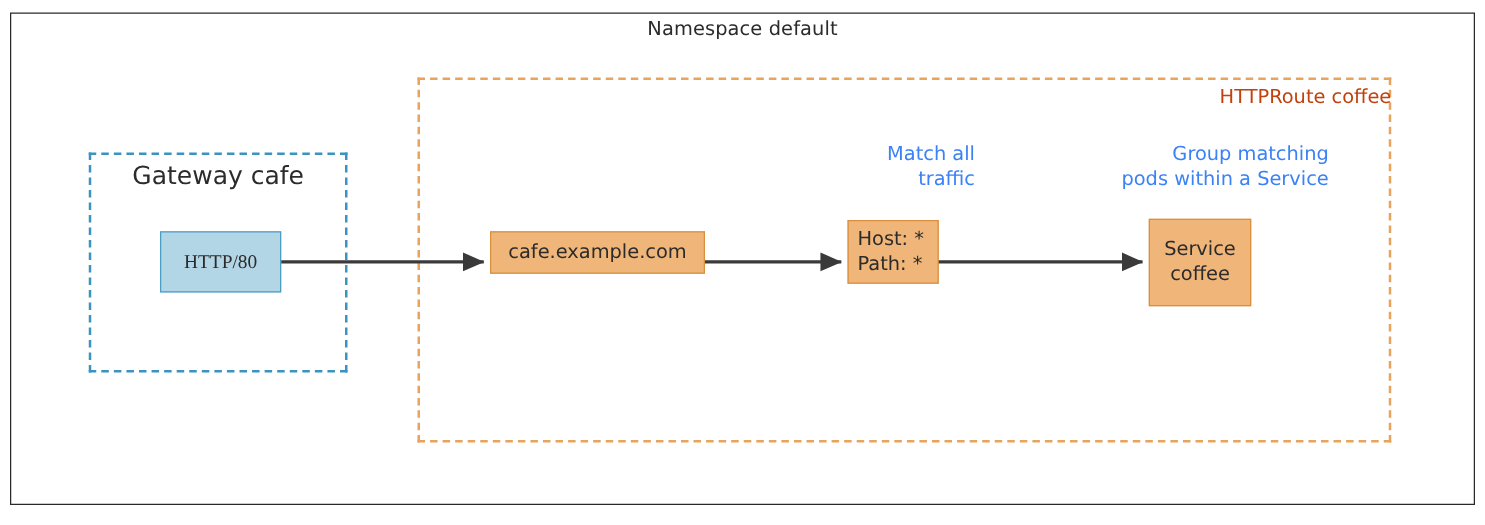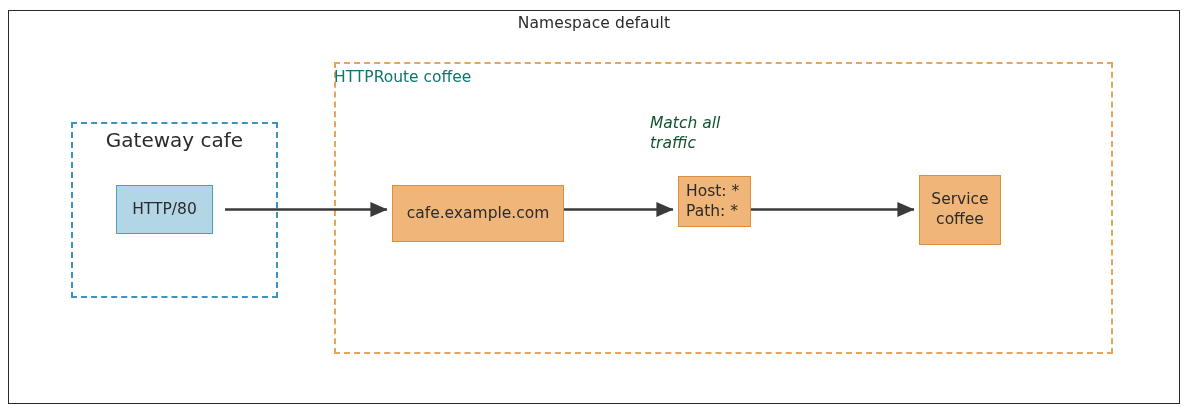"HTTPRoute coffee" .httproute-title { color: #0f766e -> #c2410c; text-align: left -> right }
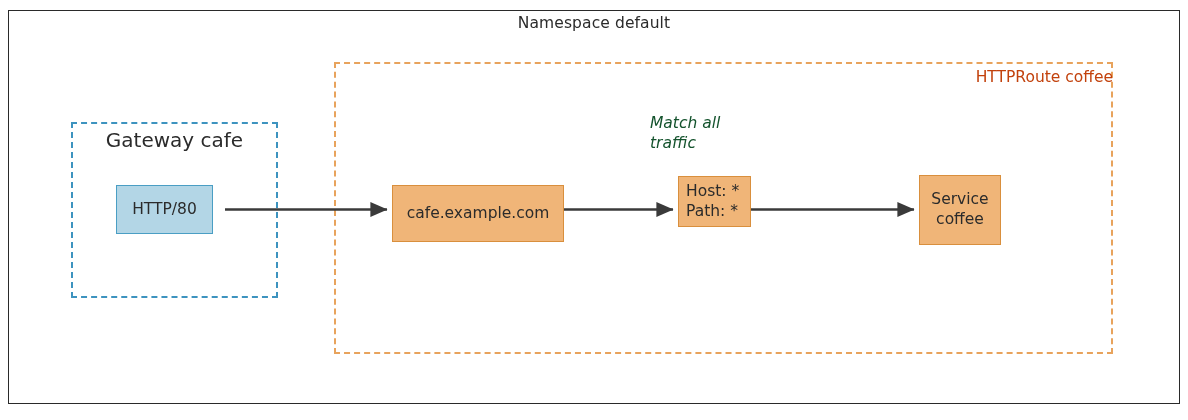"Match all" .annotation { color: #14532d -> #3b82f6; font-style: italic -> none; text-align: left -> right }
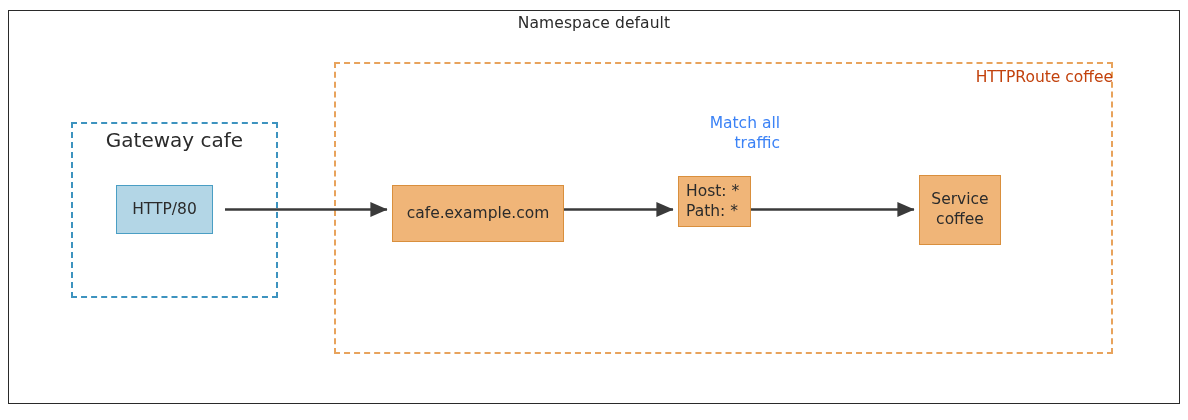"Group matching" div.annotation { html: none -> <div>Group matching pods within a Service</div> }
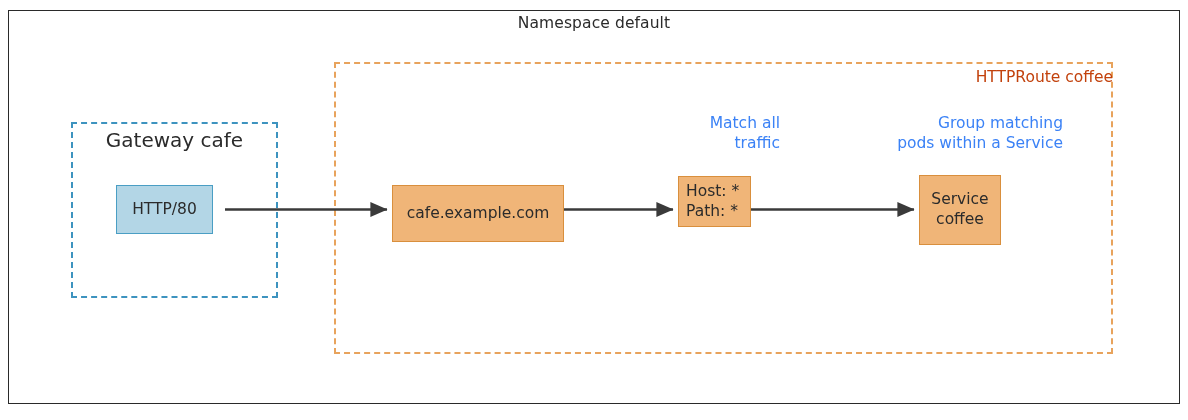"HTTP/80" .node.listener { font-family: none -> Liberation Serif, serif; left: 116px -> 128px }
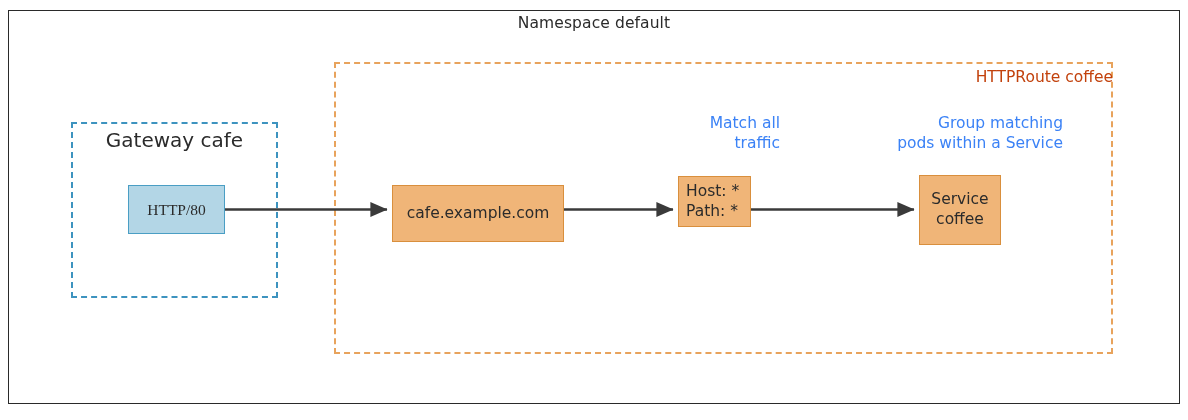"cafe.example.com" .node.hostname { height: 57px -> 34px }
